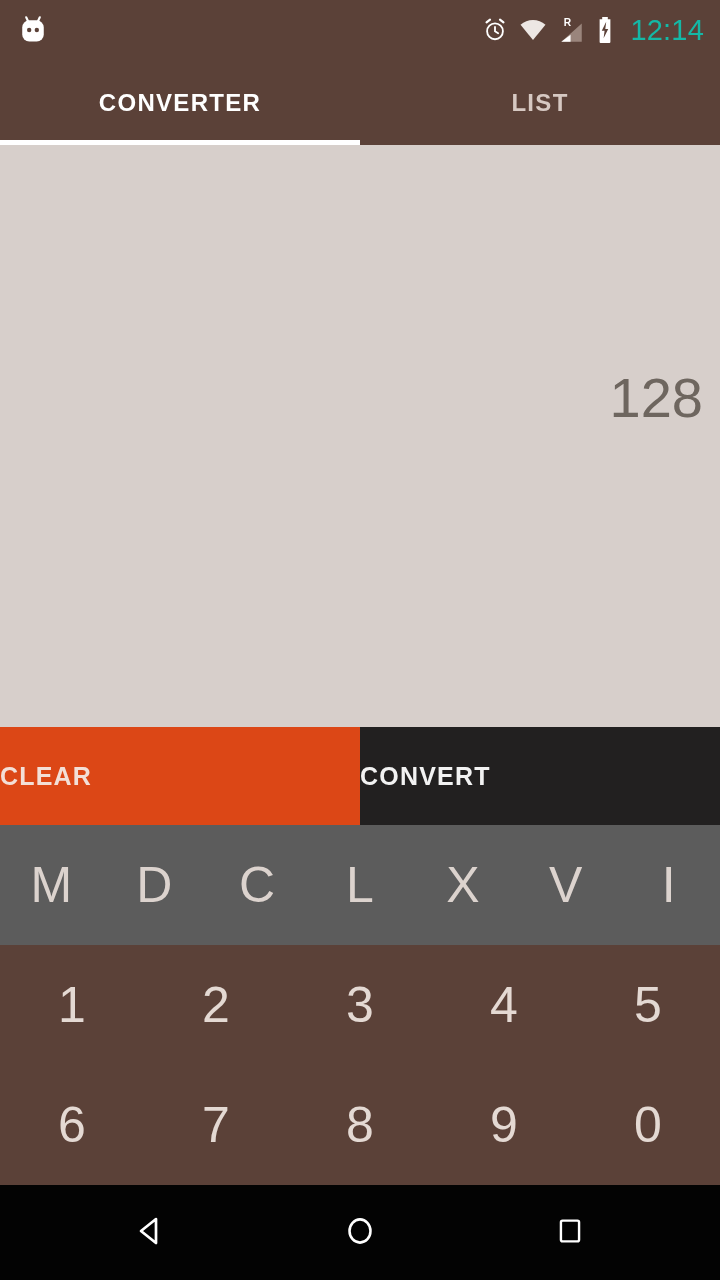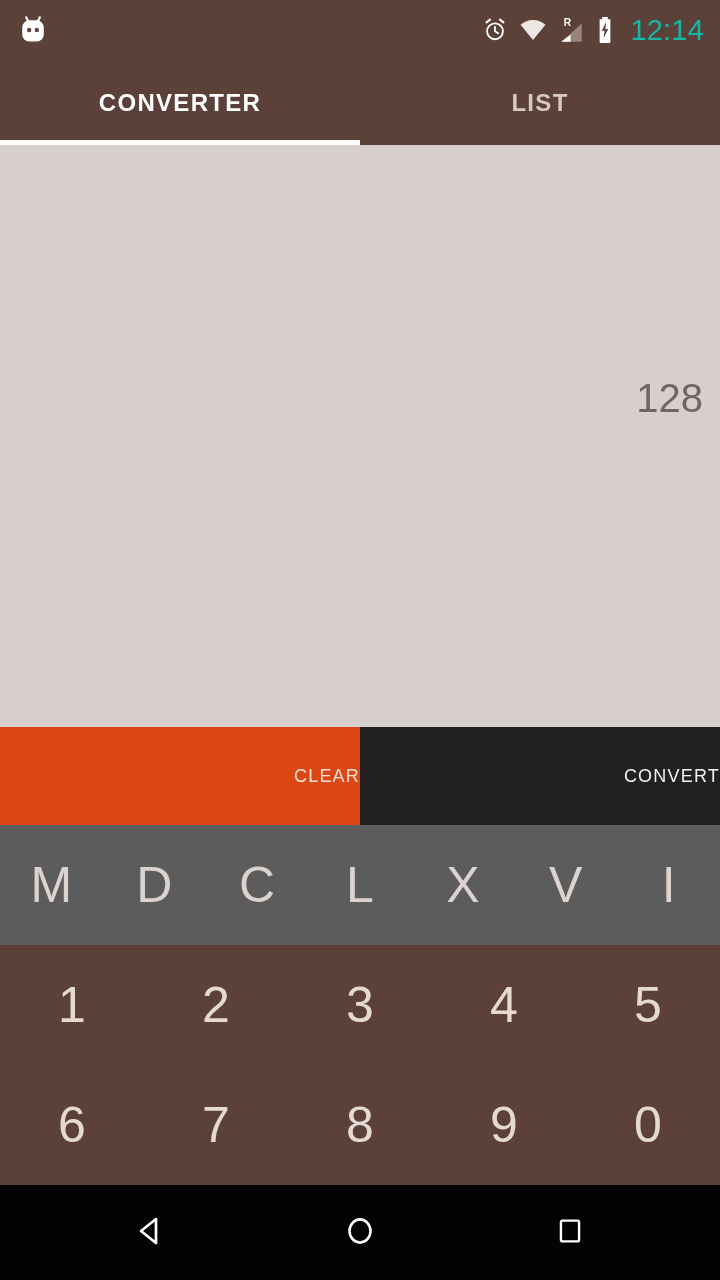"128" .arabic-value { font-size: 40px -> 56px }
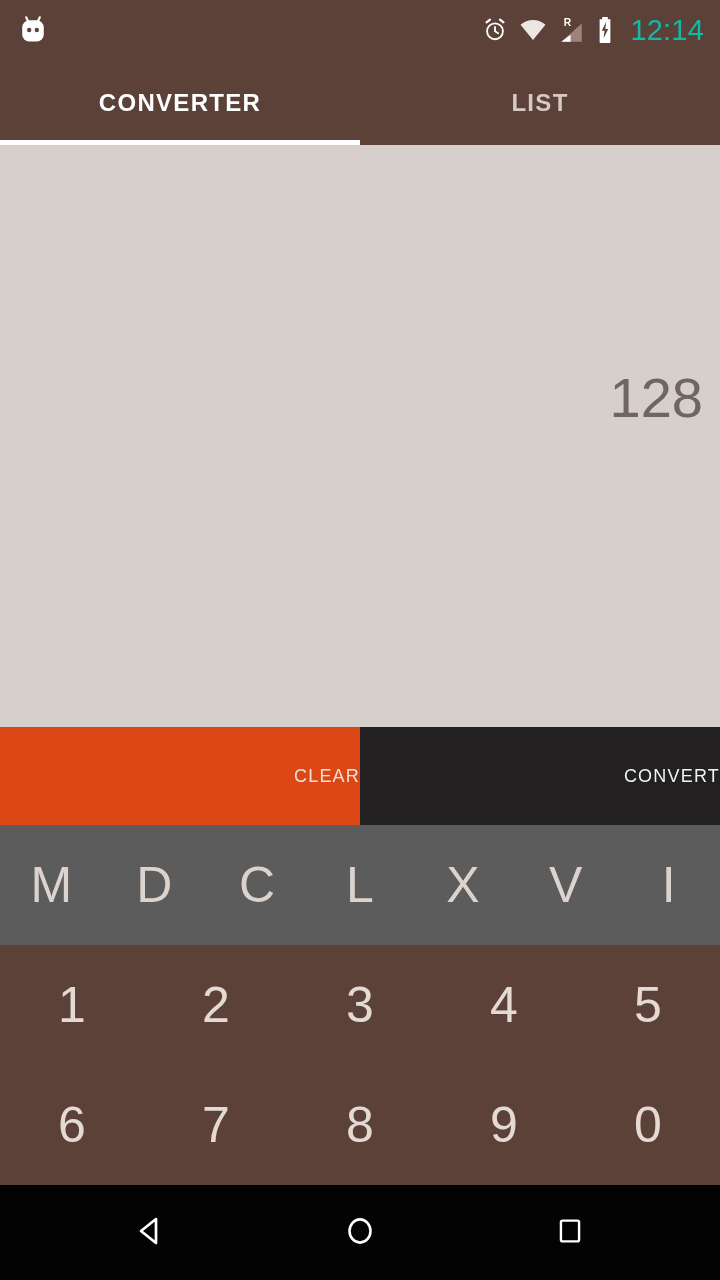"CLEAR" .action-btn { font-size: 18px -> 25px; font-weight: 400 -> 700; justify-content: flex-end -> flex-start }
